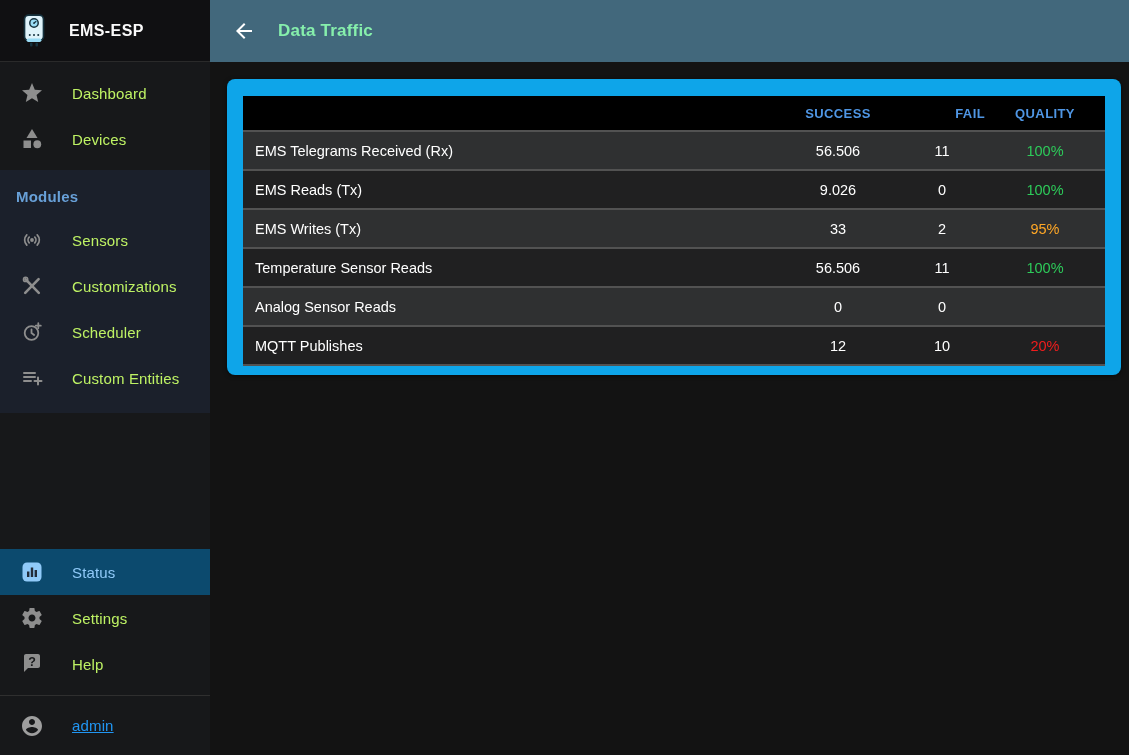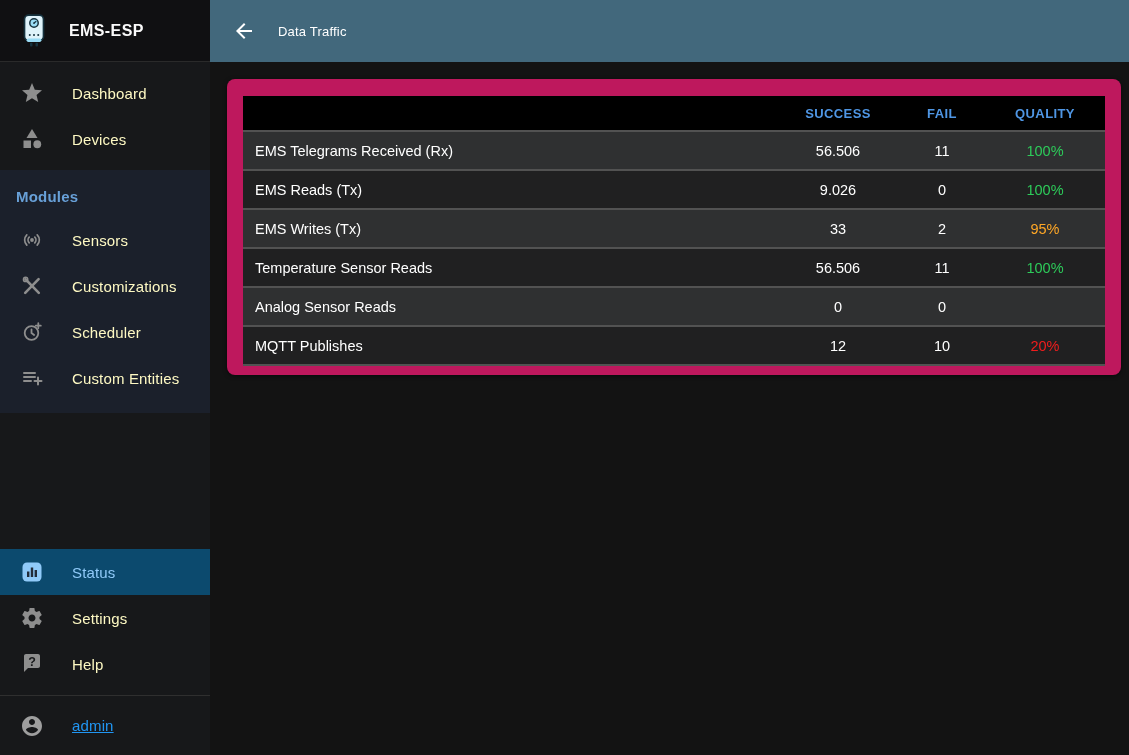"Data Traffic" .appbar-title { color: #ffffff -> #86efac; font-size: 13px -> 17px; font-weight: 400 -> 700 }
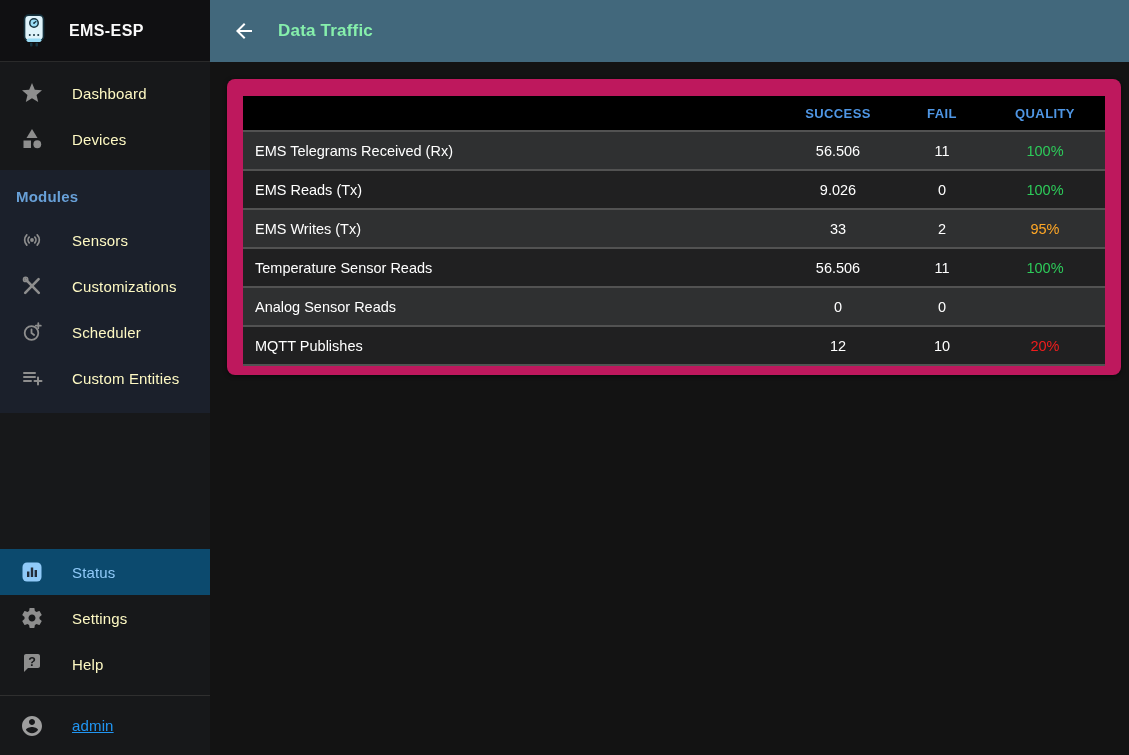"Dashboard" .nav-label { color: #fef9c3 -> #bef264 }
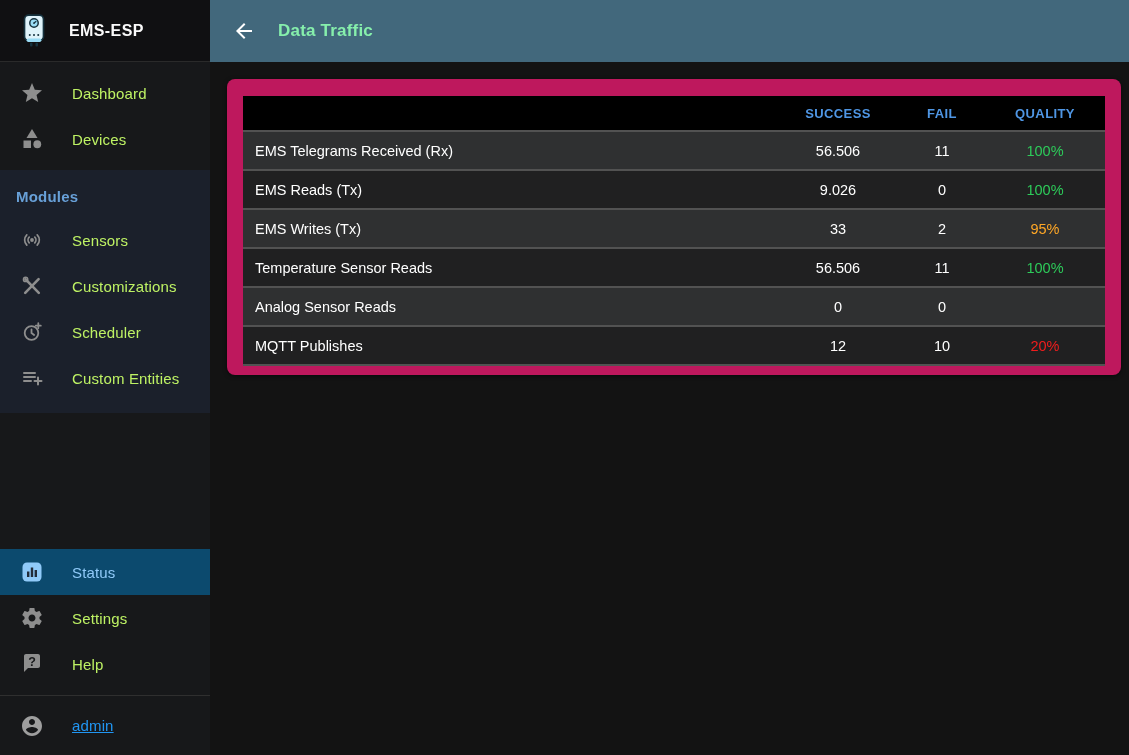"SUCCESS" .card { background: #be185d -> #0ea5e9 }
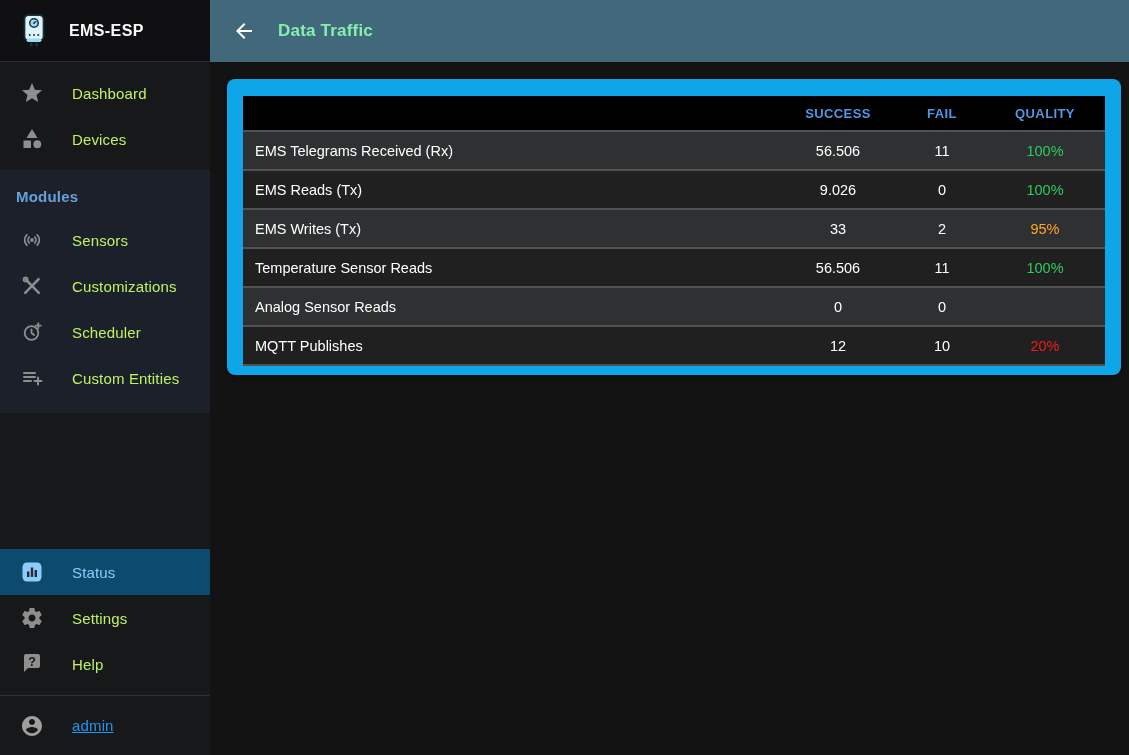"FAIL" th.col-fail { text-align: center -> right }
